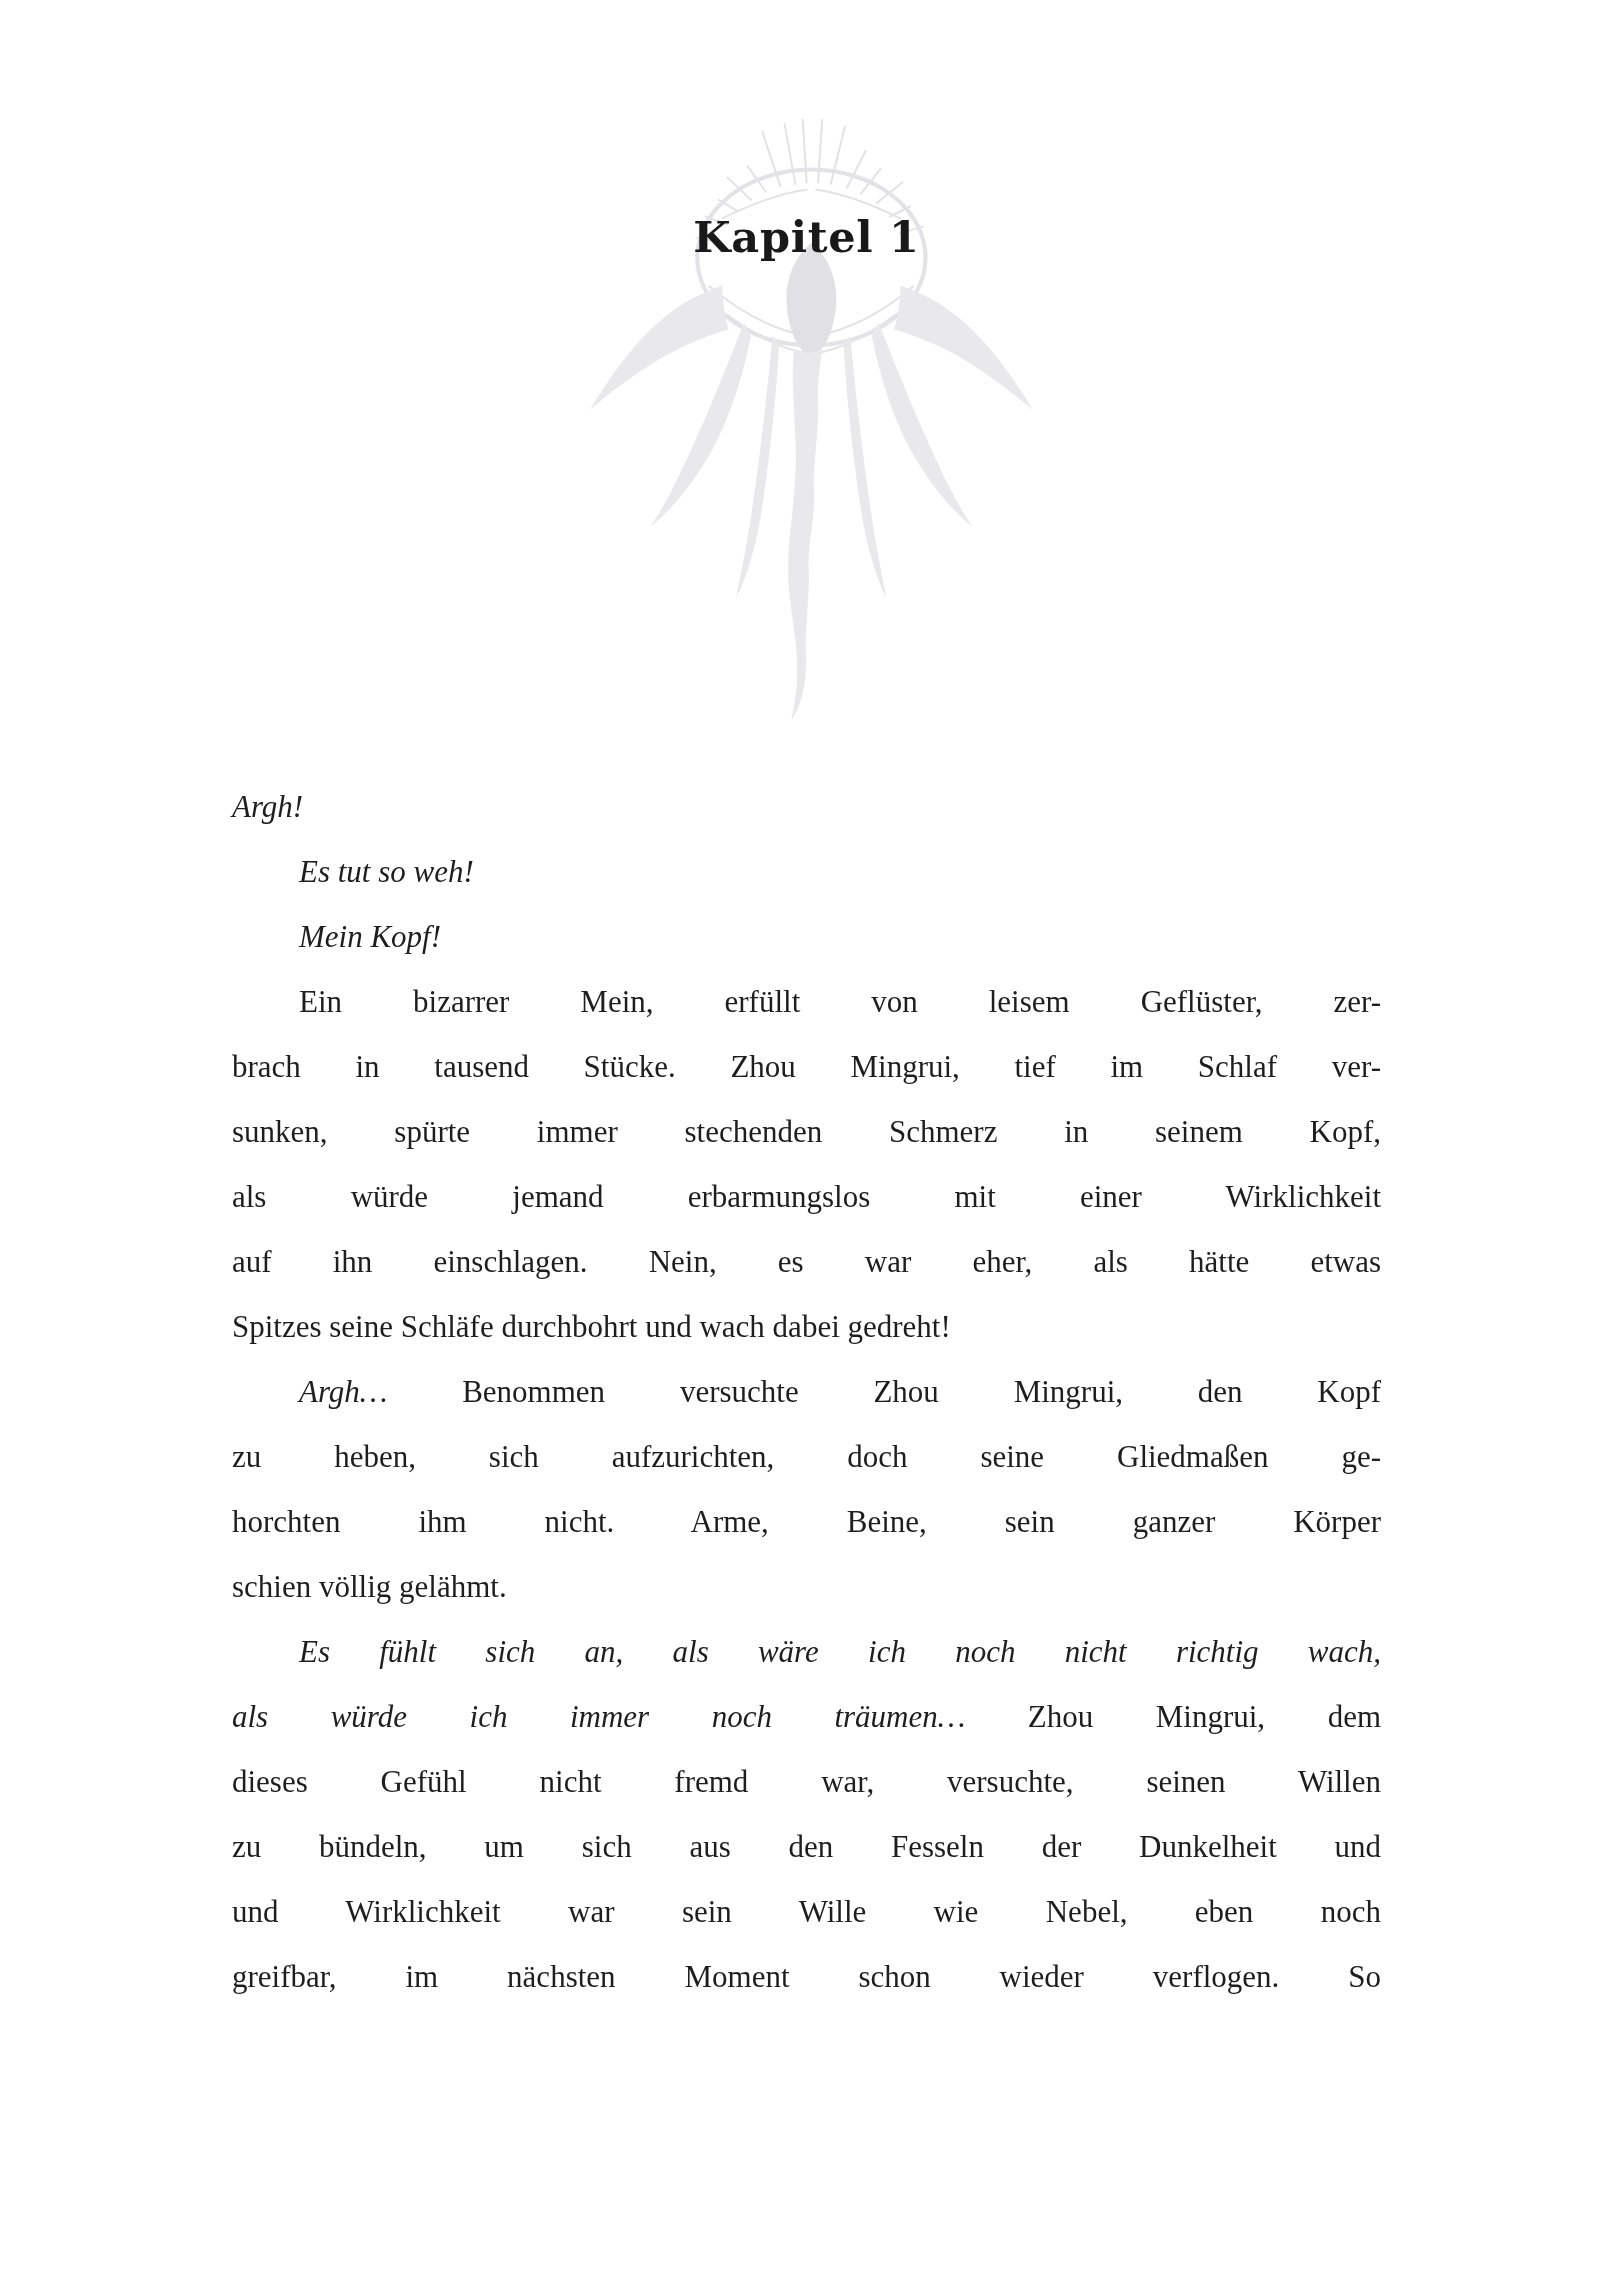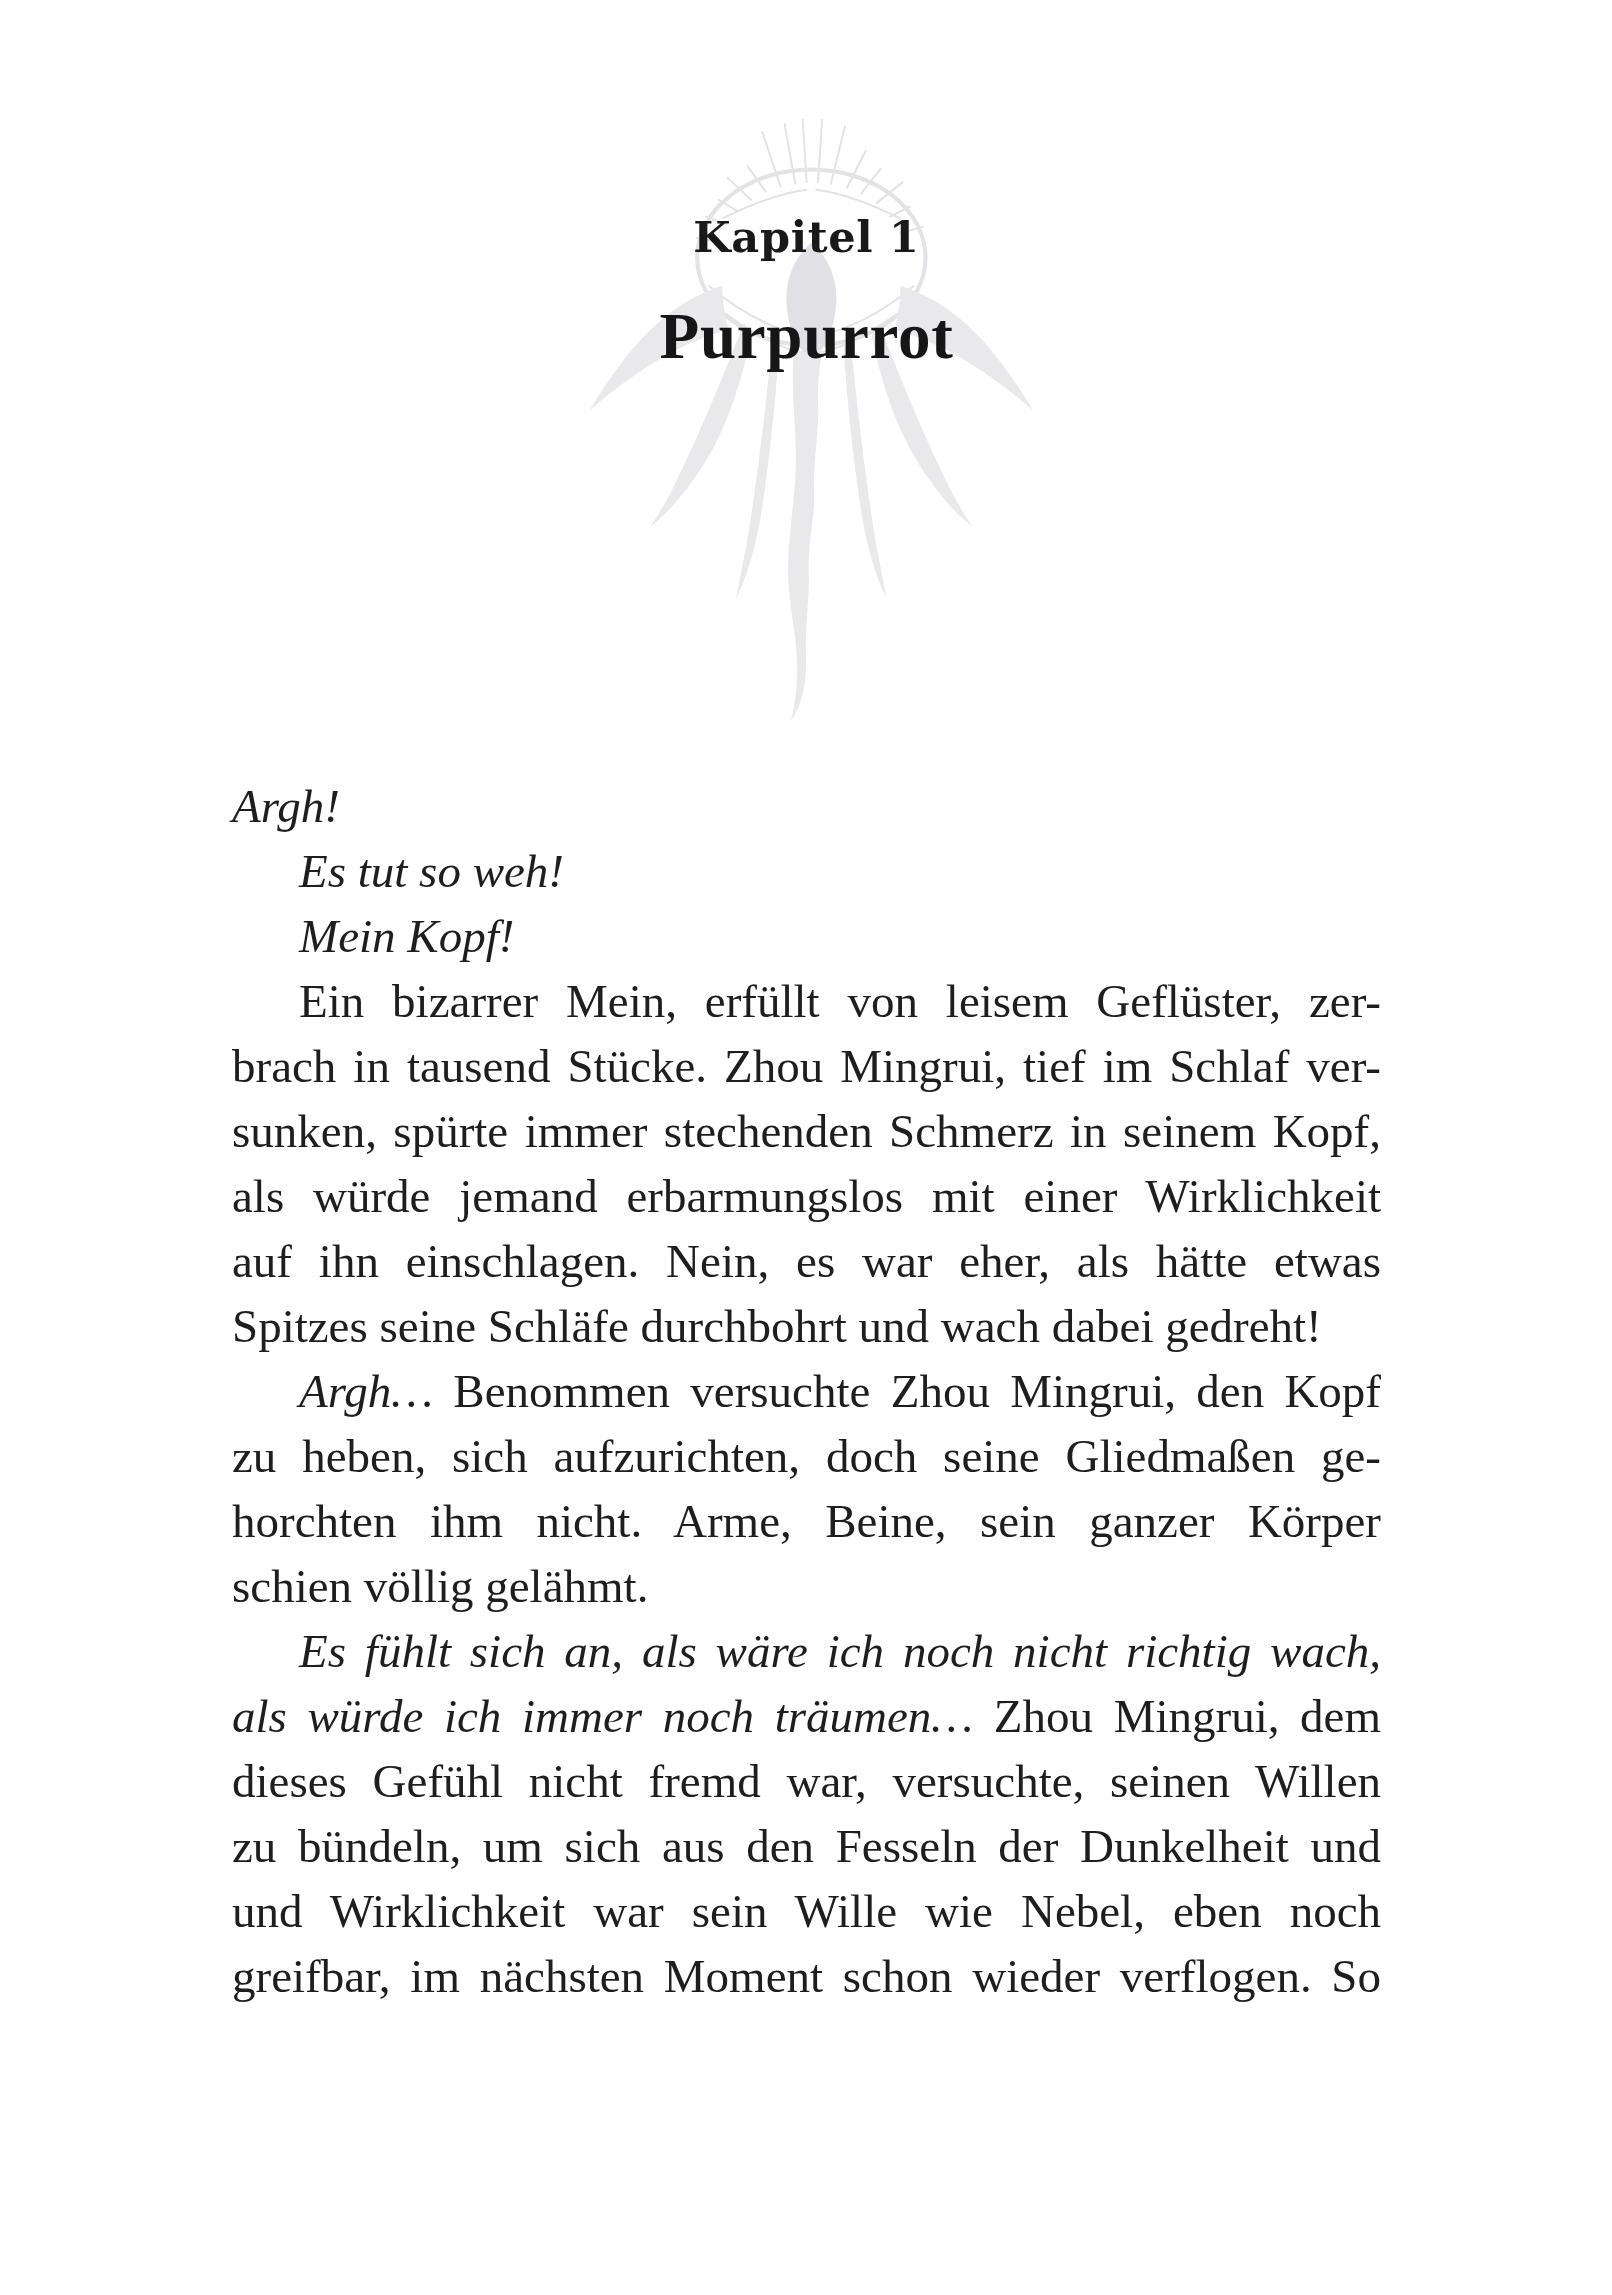"Purpurrot" div.chapter-title { html: <div>Purpurrot</div> -> none }
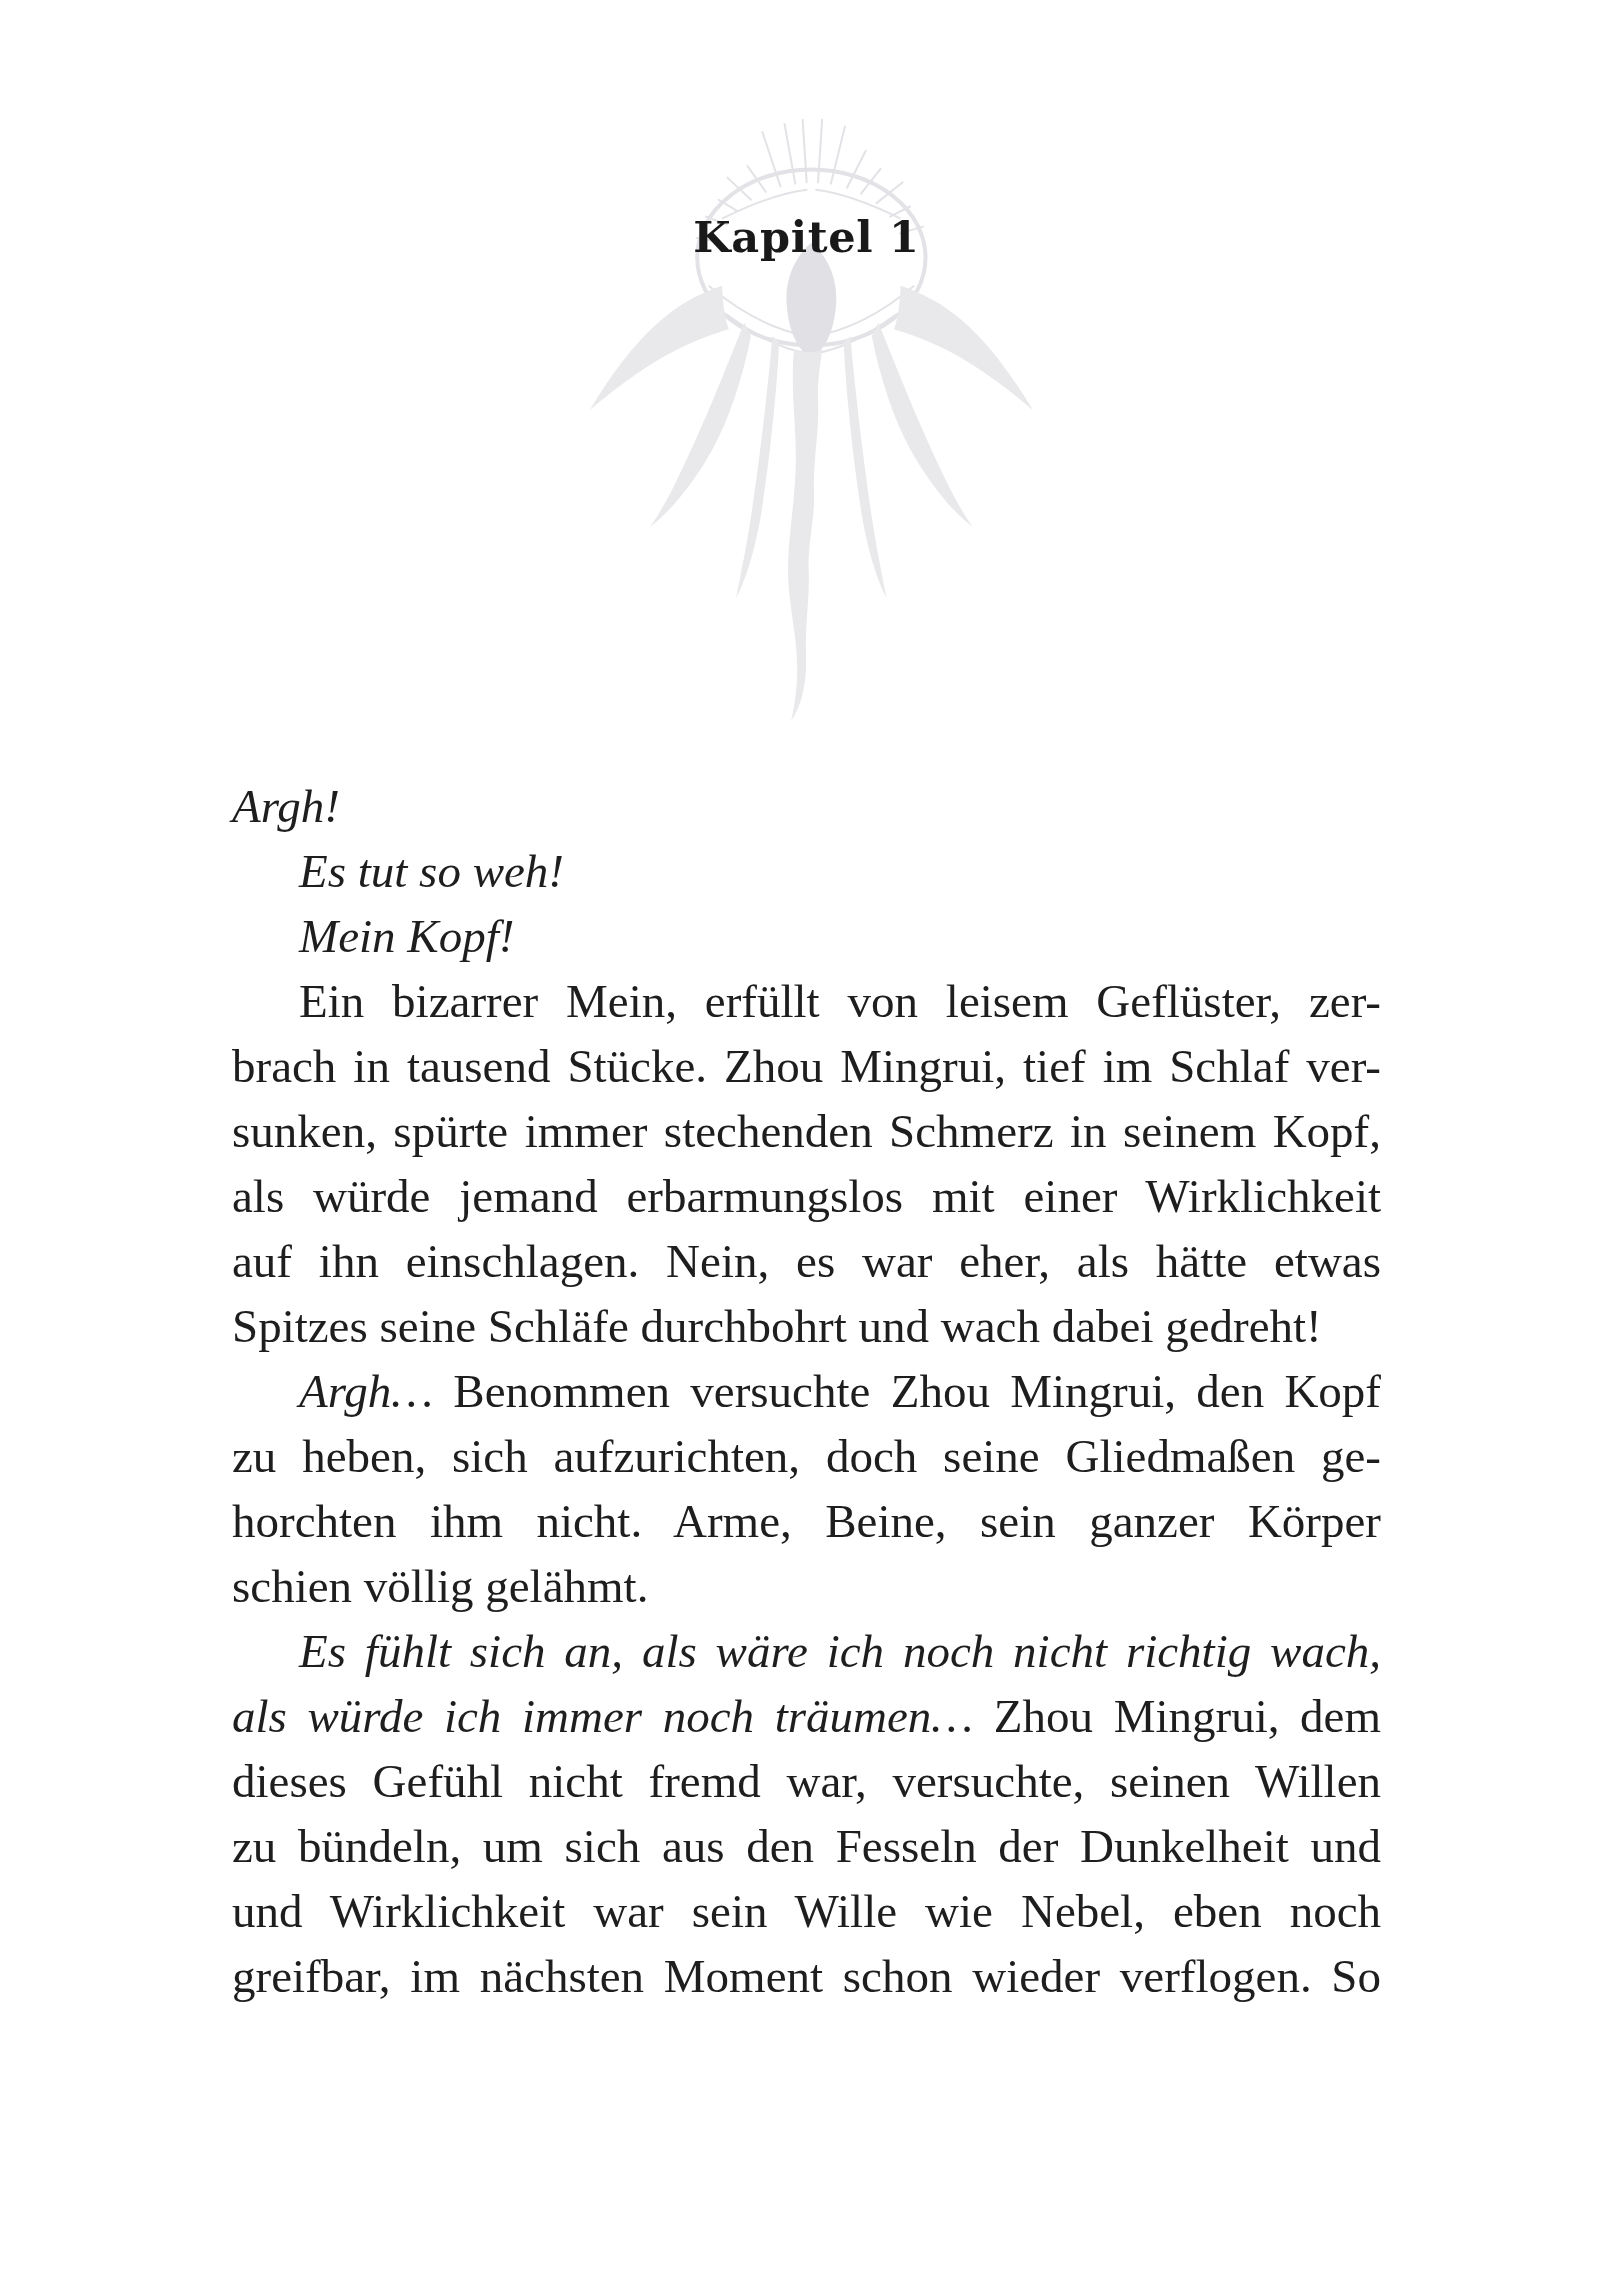"Argh!" .body-text { font-size: 47px -> 31px }
